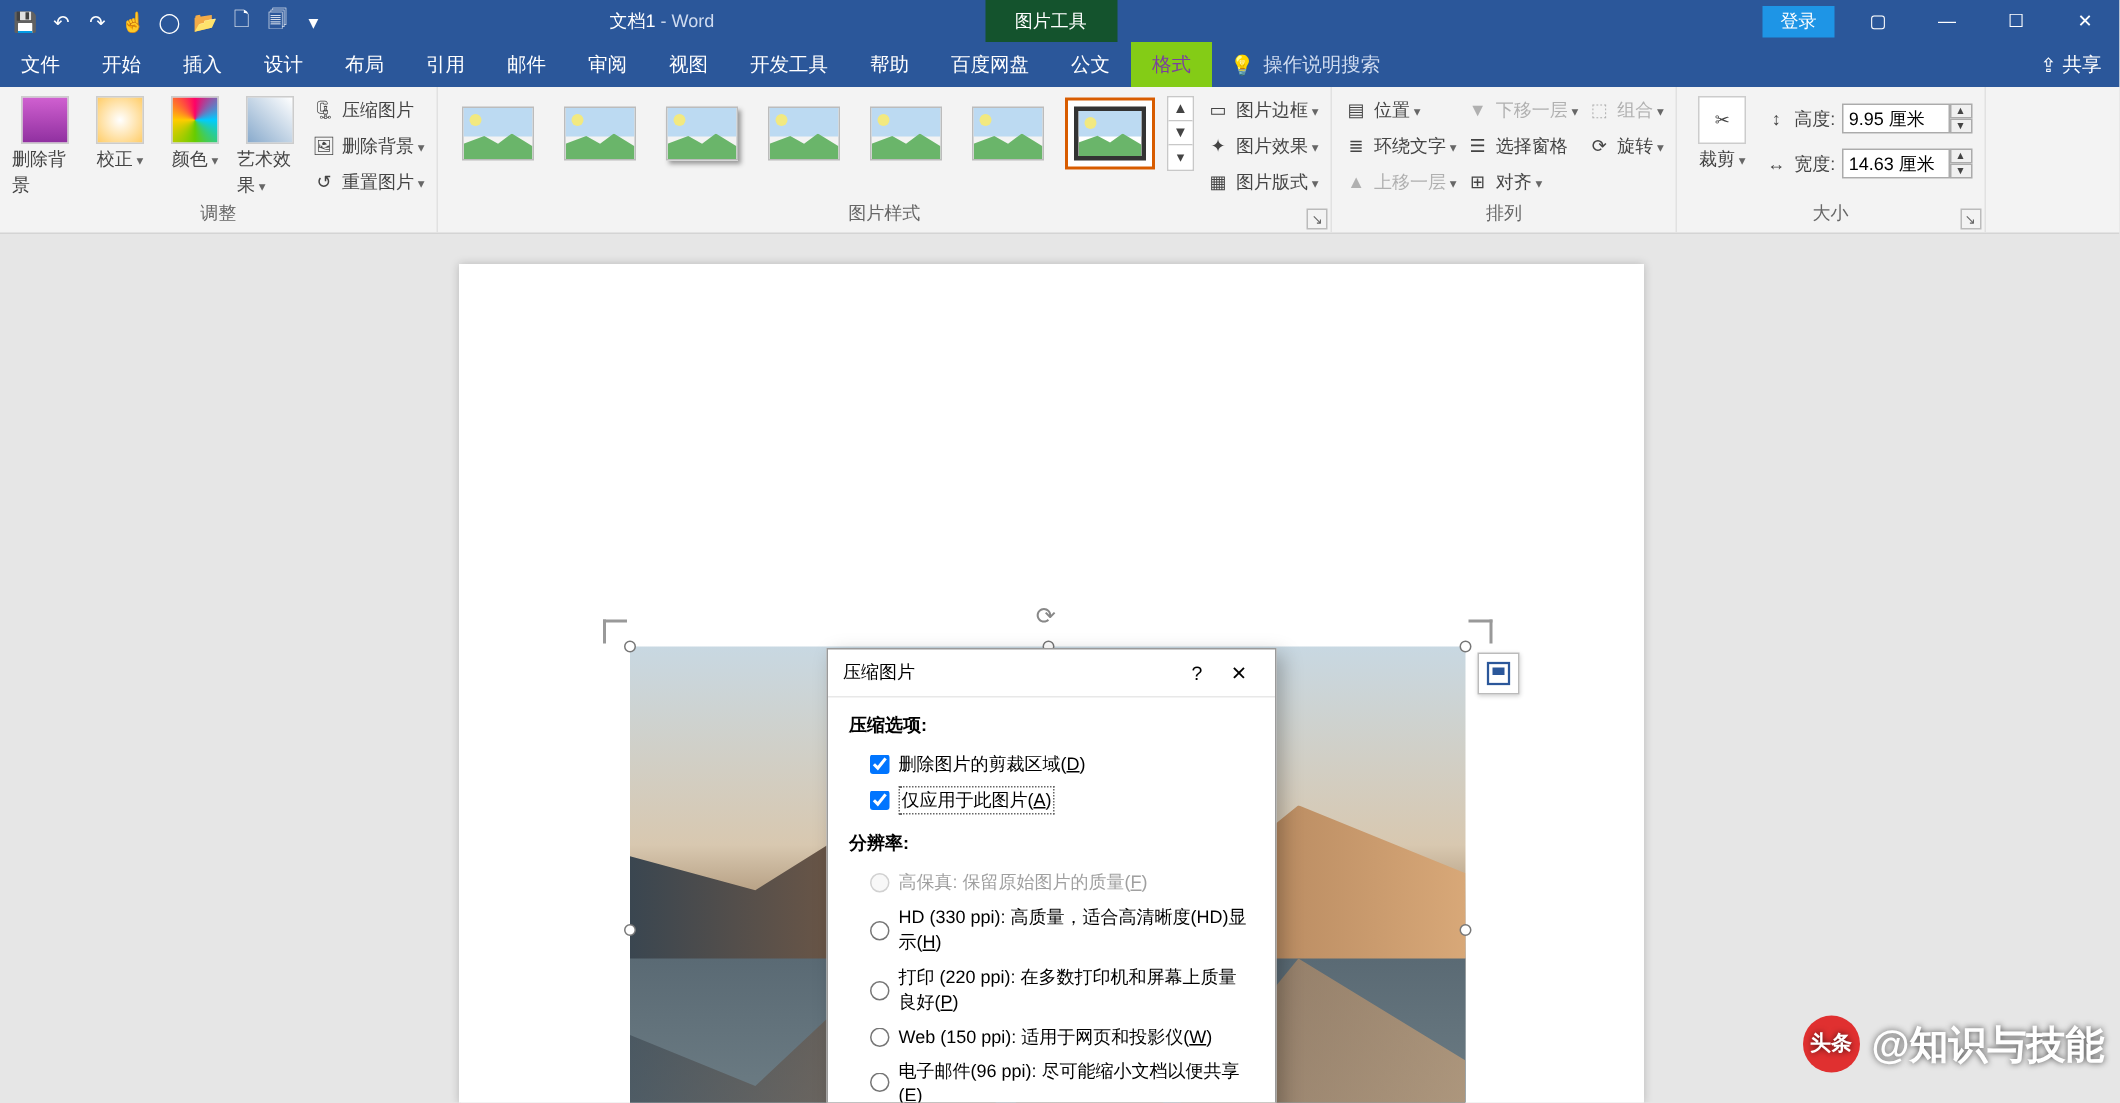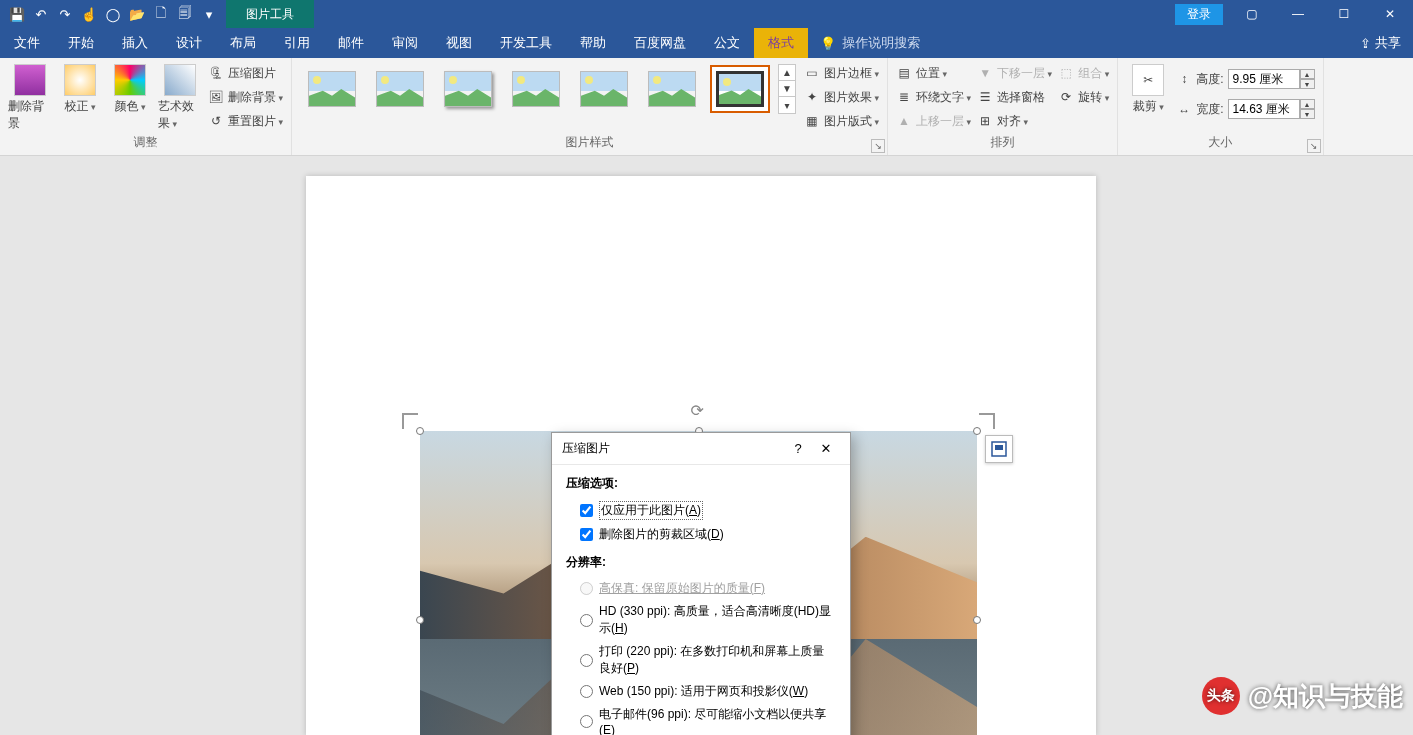"文档1 - Word" div.title-center { html: none -> <div> <span>文档1</span><span> - Word</span> </div> }
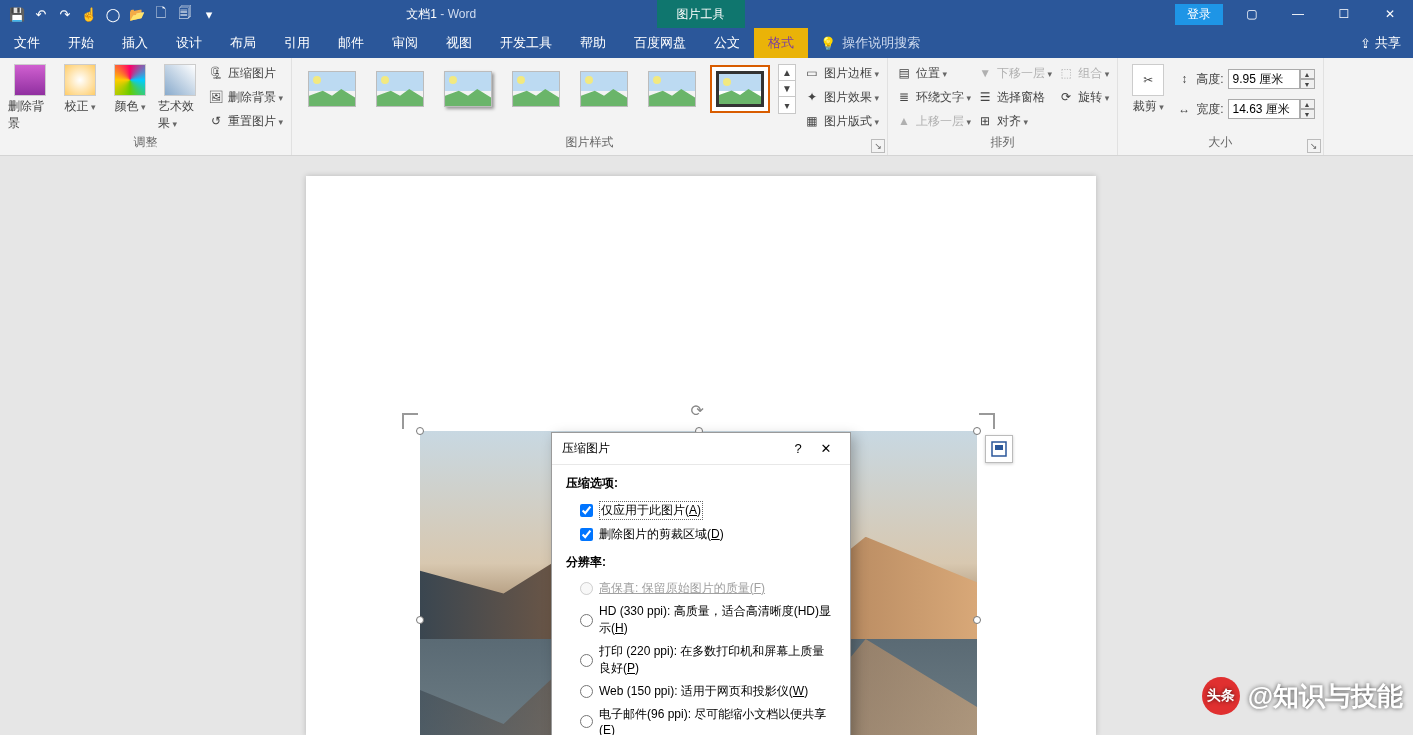"图片工具" .contextual-tab { background: #0f766e -> #14532d }
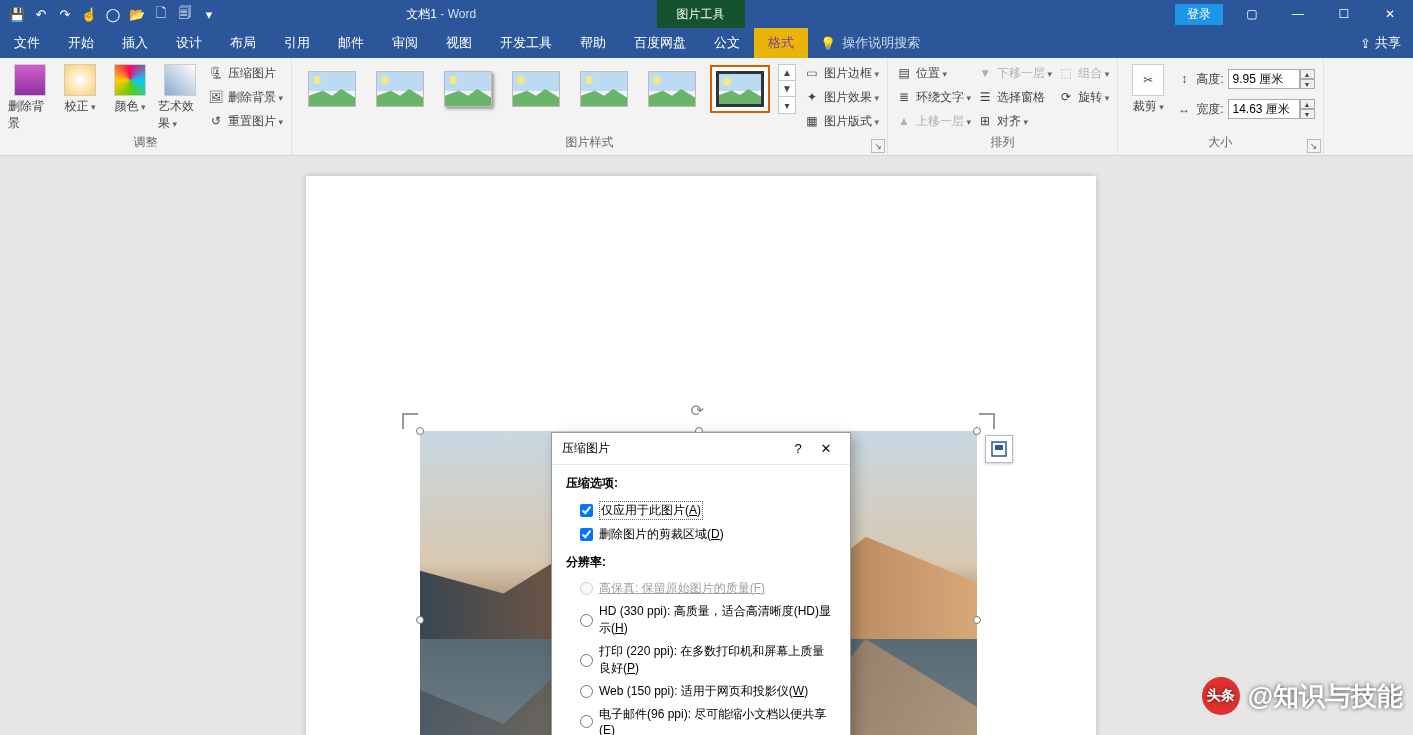"格式" .tab.format-active { background: #eab308 -> #84cc16 }
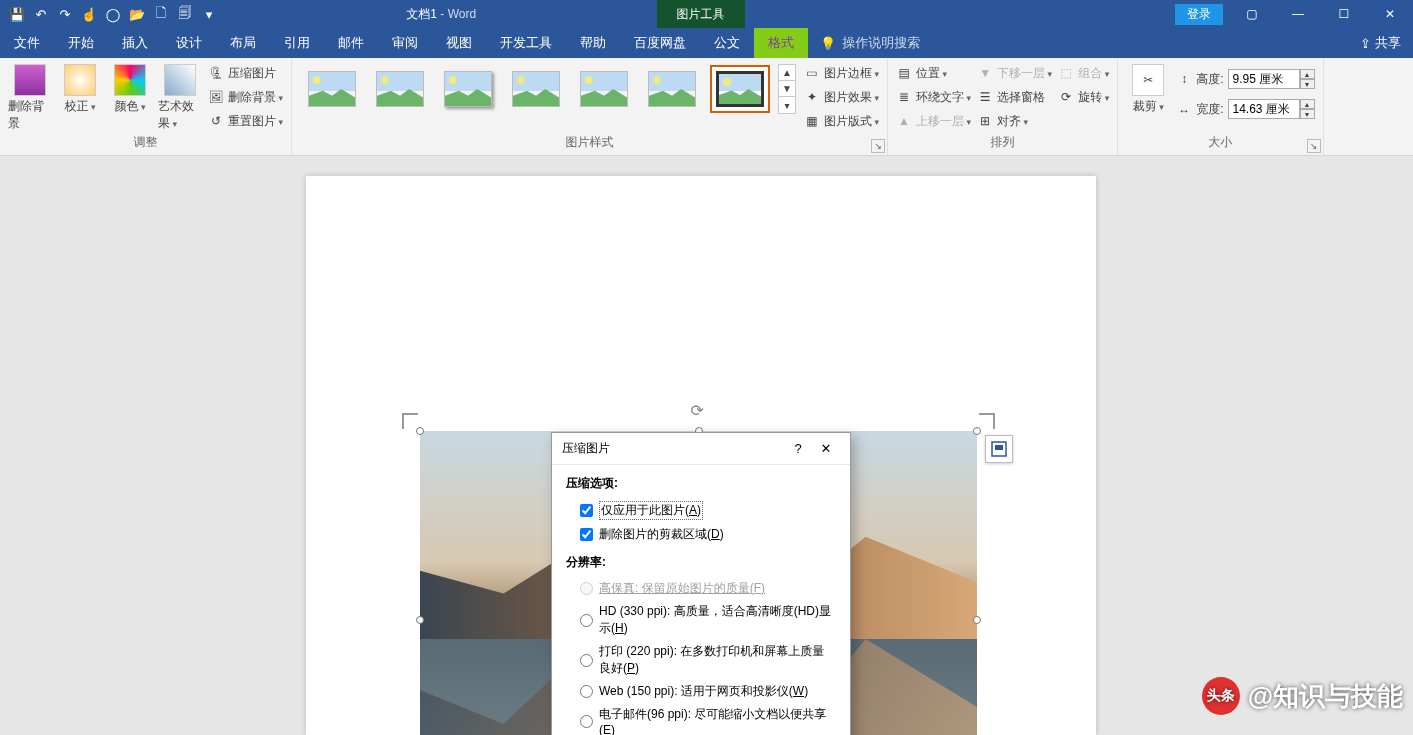"仅应用于此图片(A)" div.dlg-opt { order: before "删除图片的剪裁区域(D)" -> after "删除图片的剪裁区域(D)" }
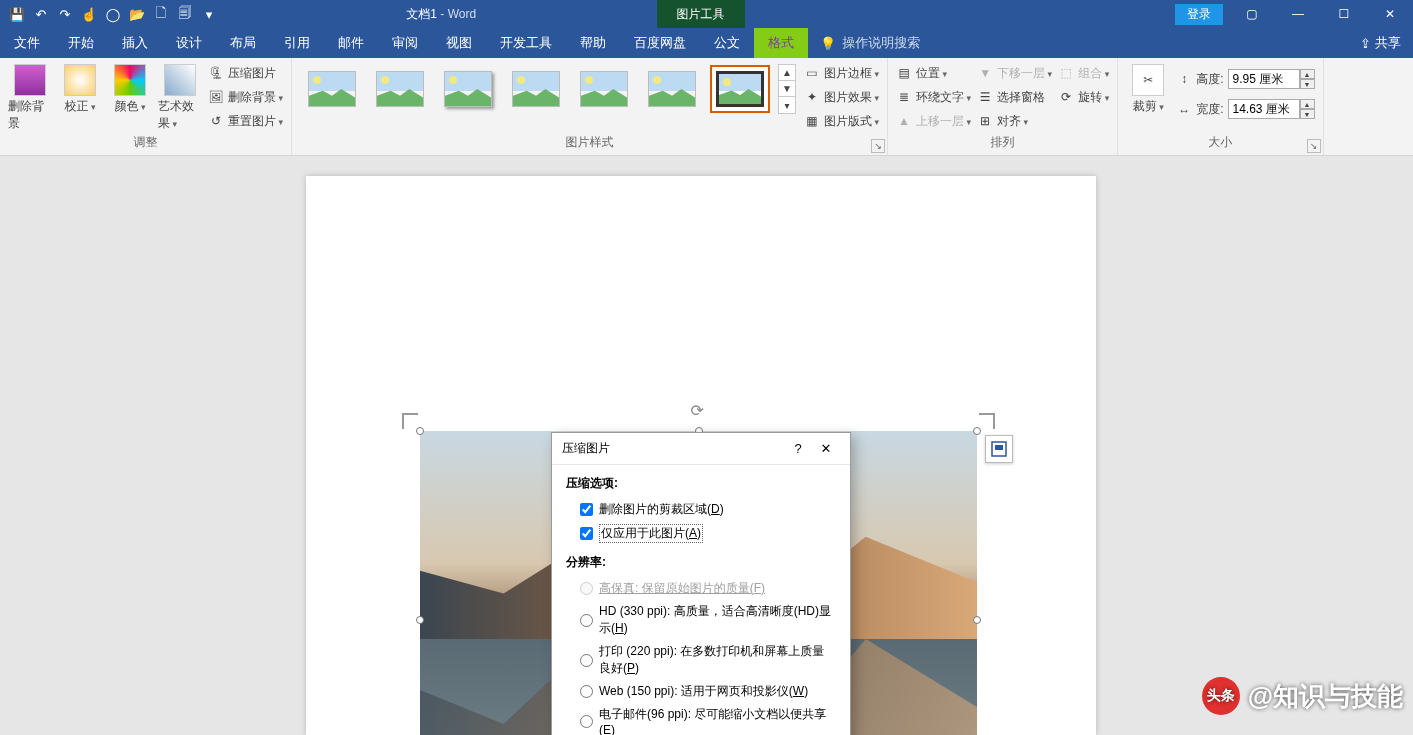"高保真: 保留原始图片的质量(F)" .dlg-opt.disabled { text-decoration: underline -> none }
